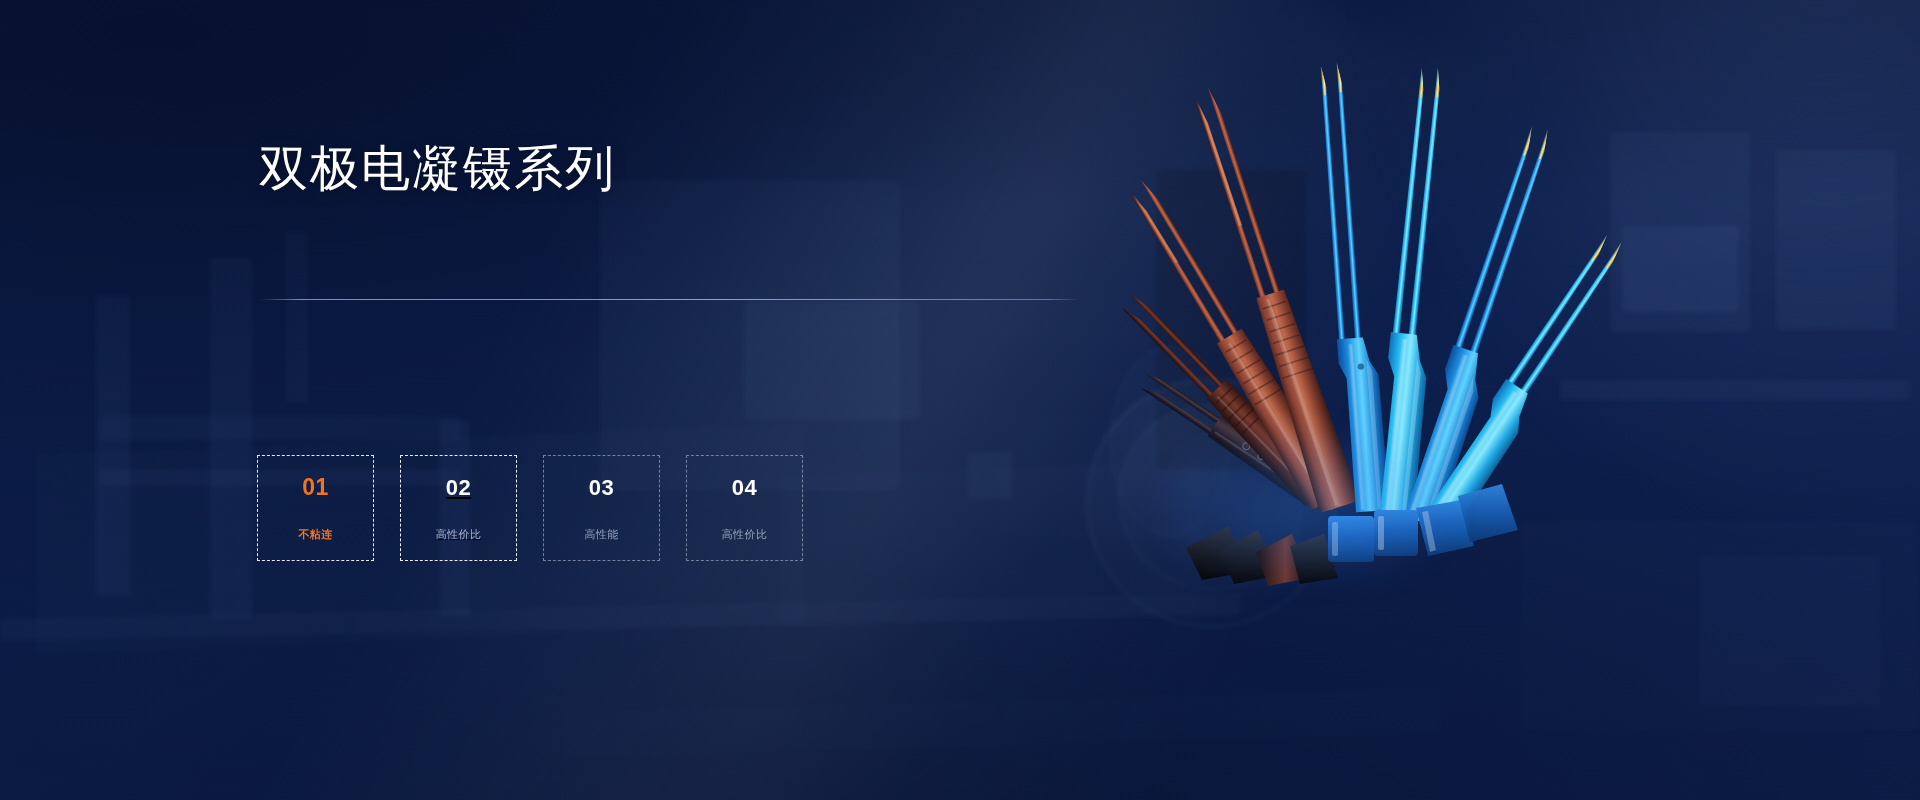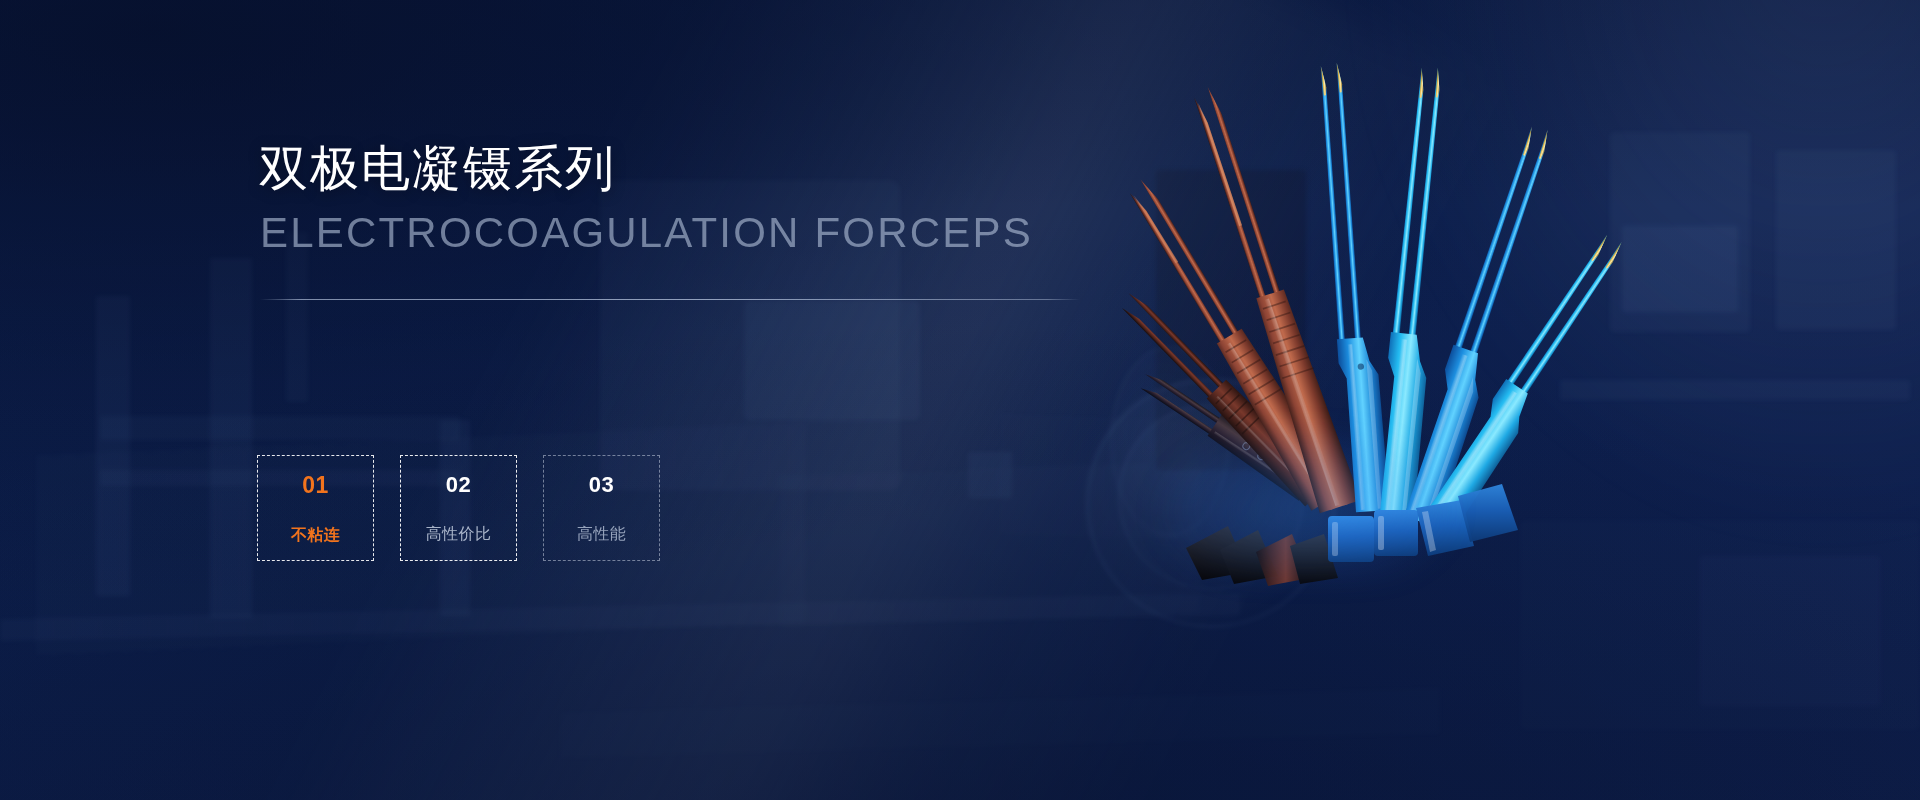"ELECTROCOAGULATION FORCEPS" div.title-en { html: <div>ELECTROCOAGULATION FORCEPS</div> -> none }
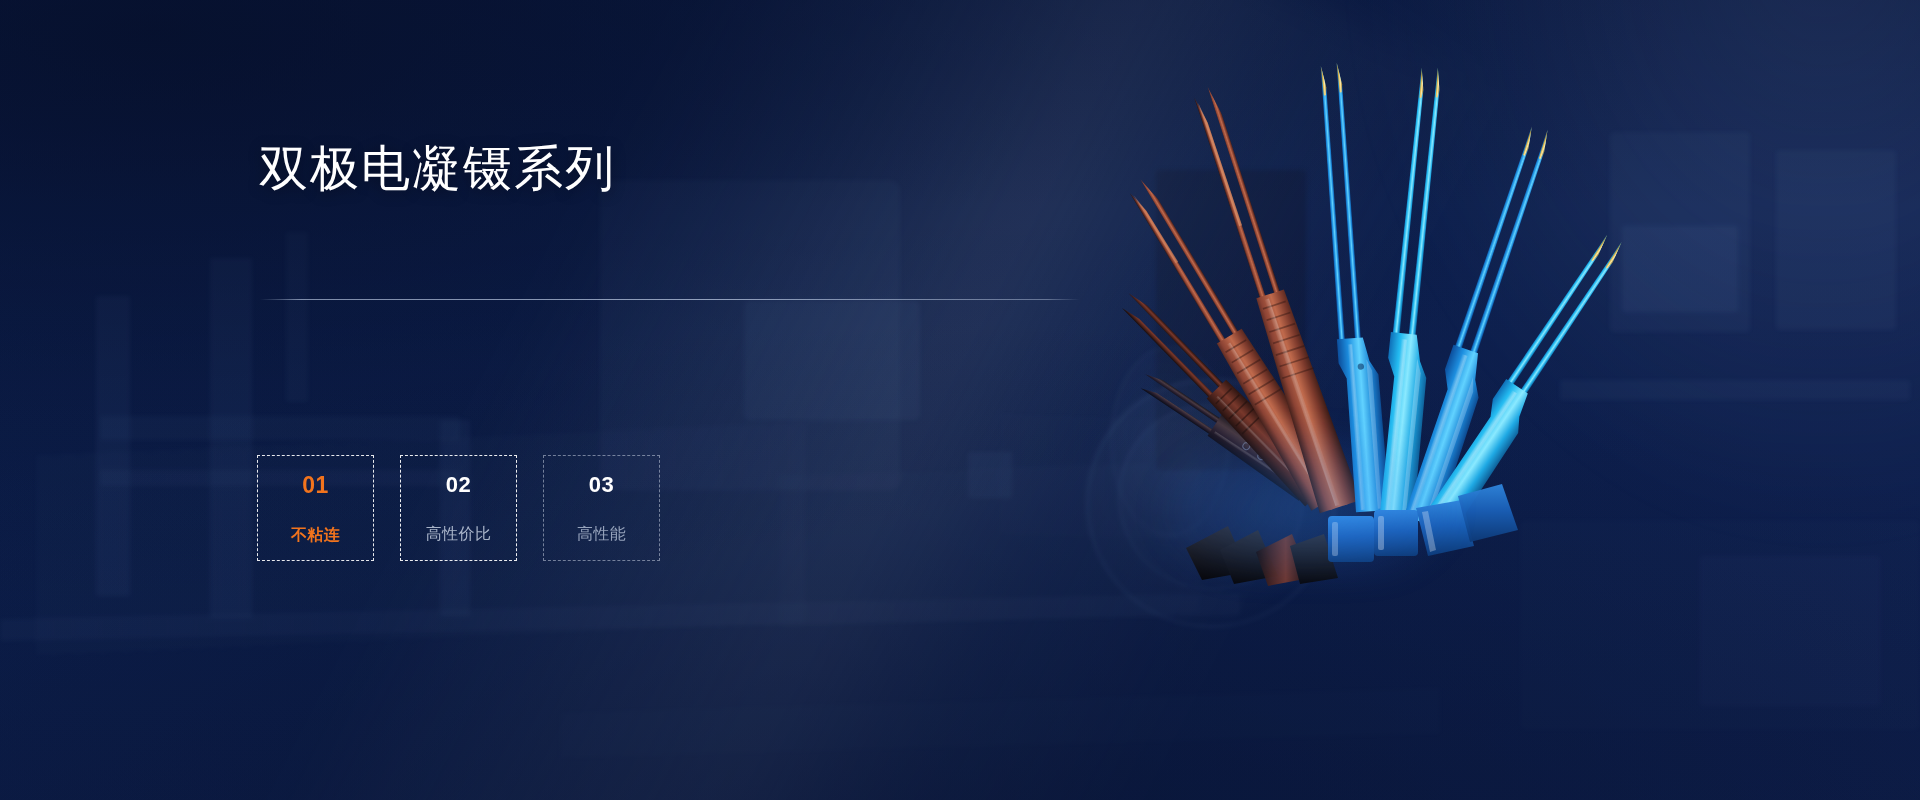"02" .feature.f02 { text-decoration: none -> underline }
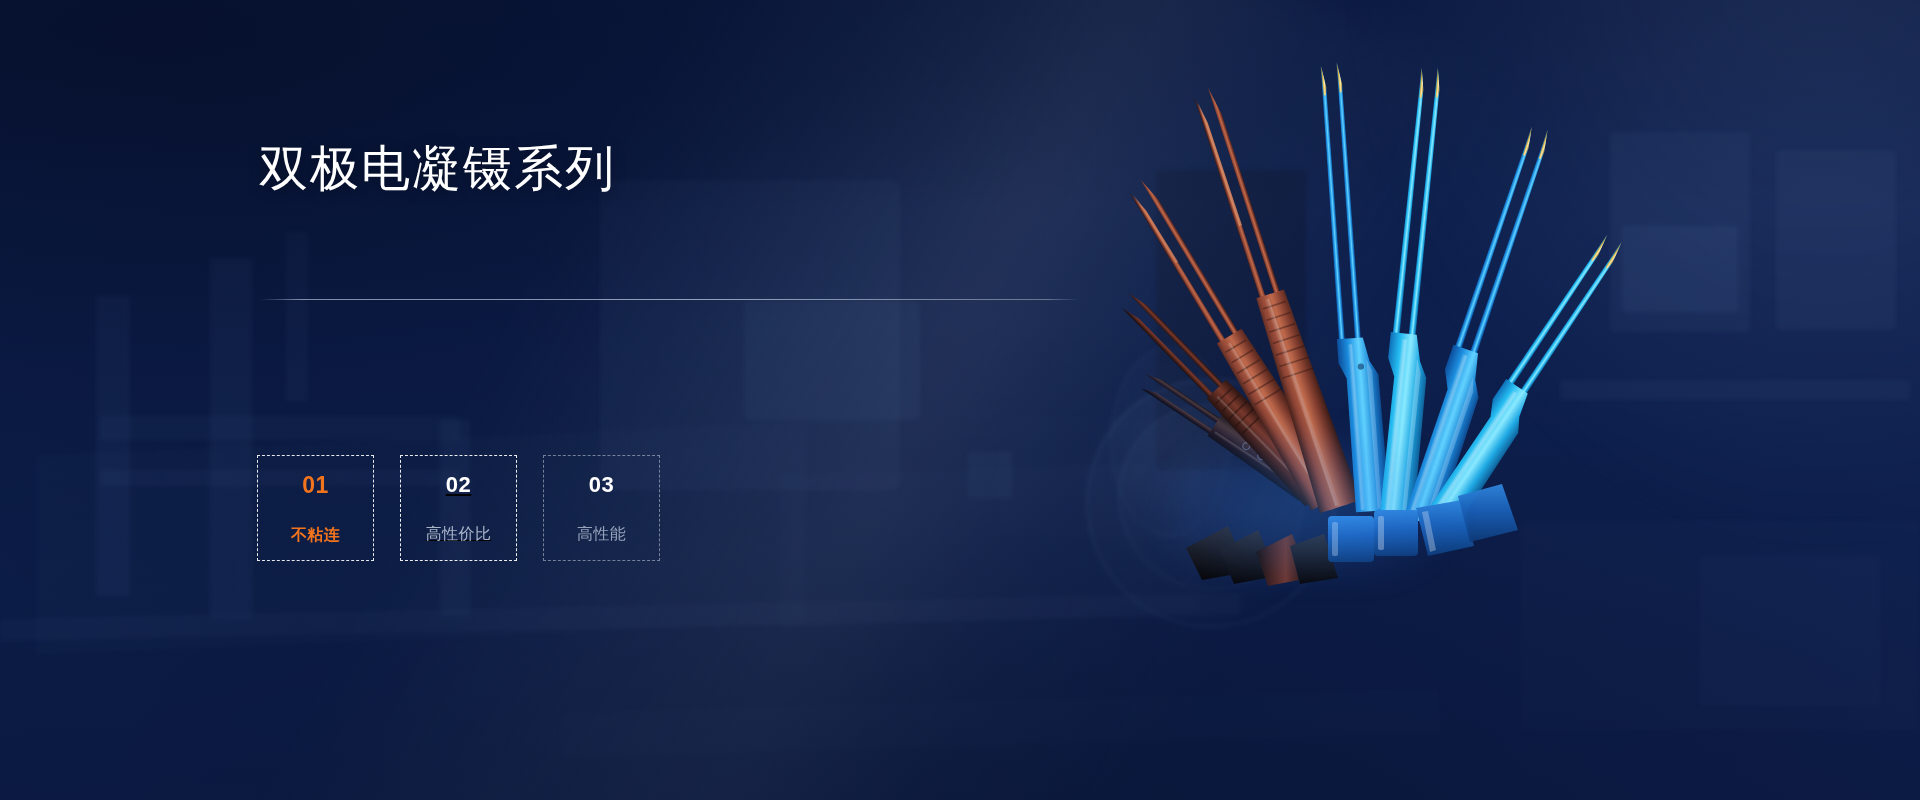"04" div.feature { html: none -> <div> <span>04</span> <span>高性价比</span> </div> }
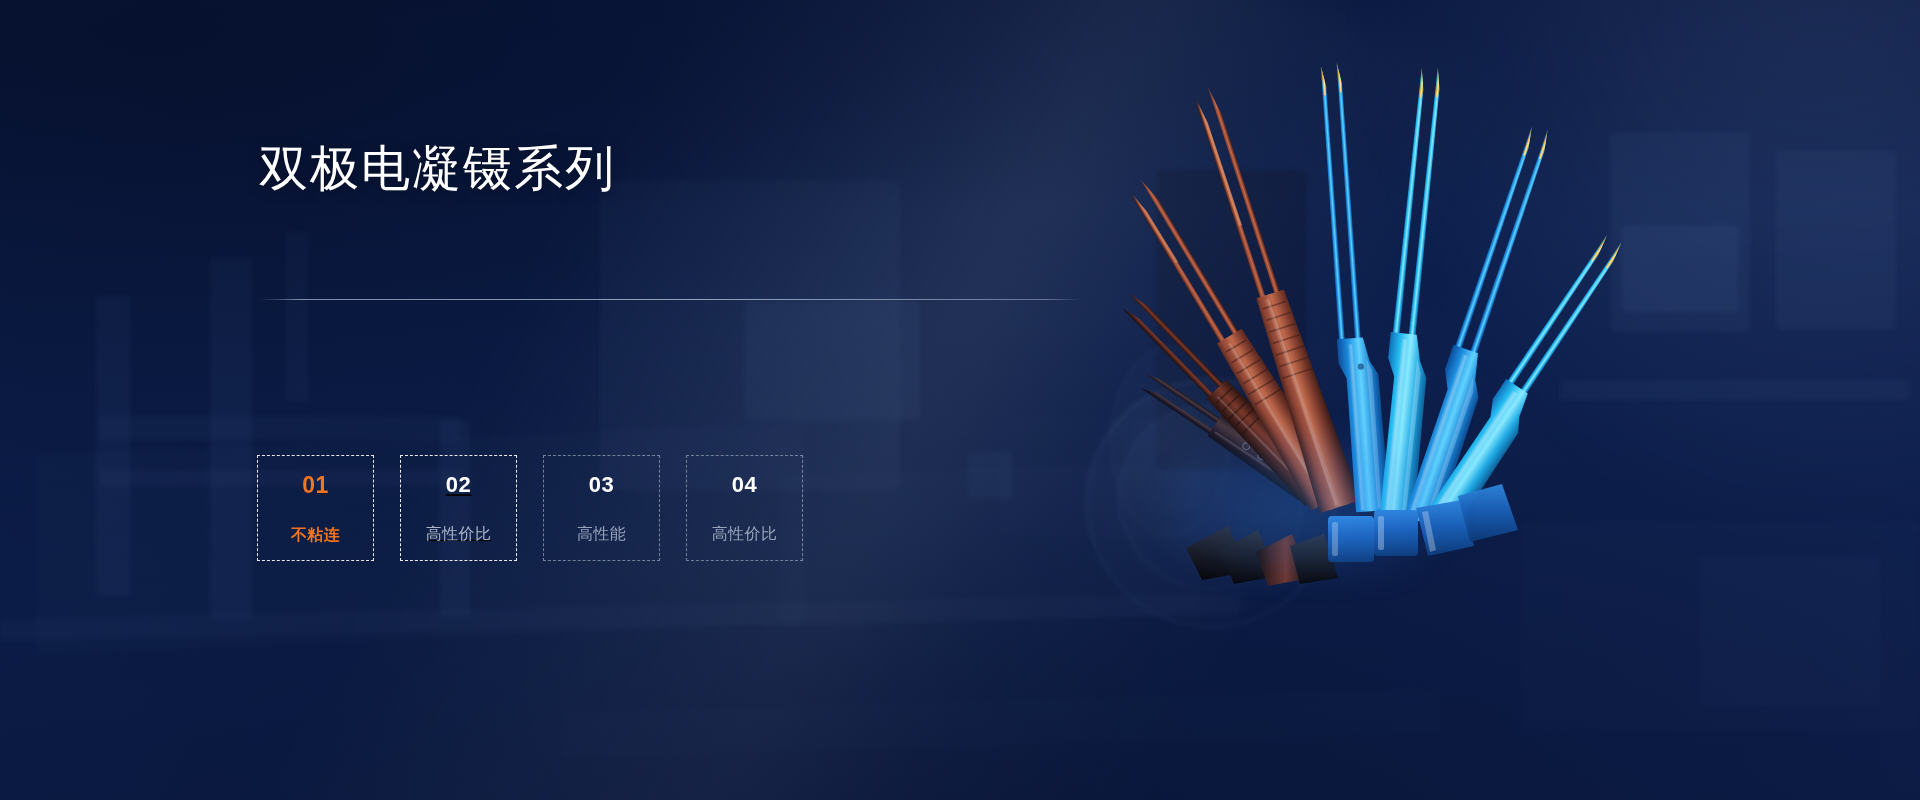"不粘连" .feature .lbl { font-size: 16px -> 11px }
